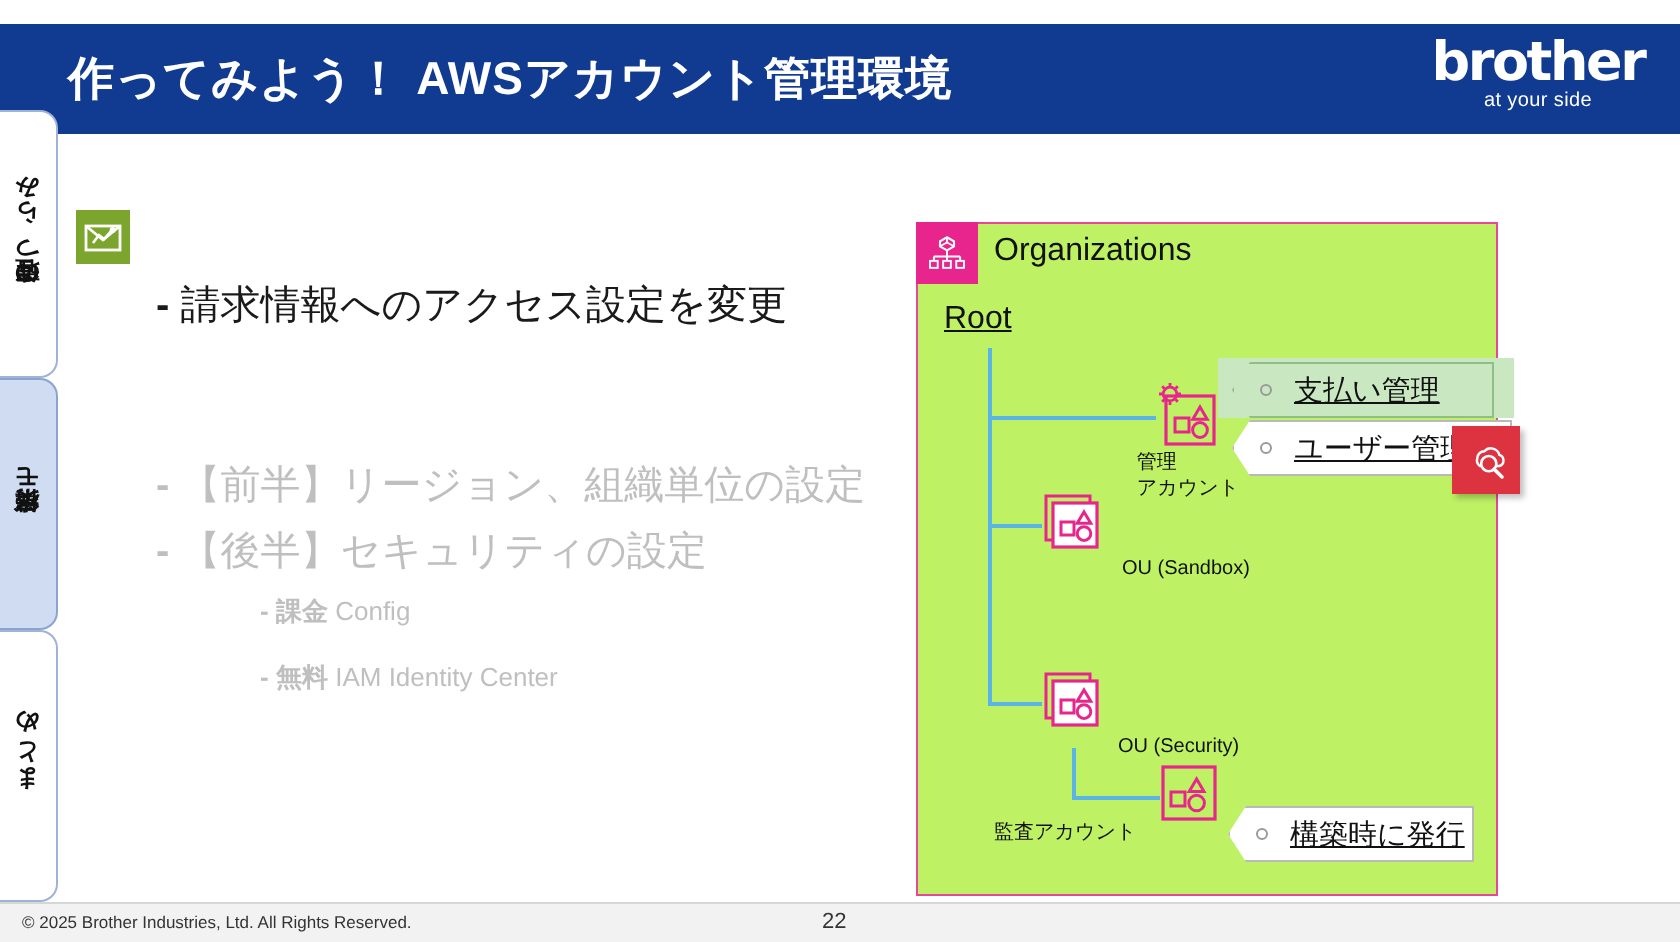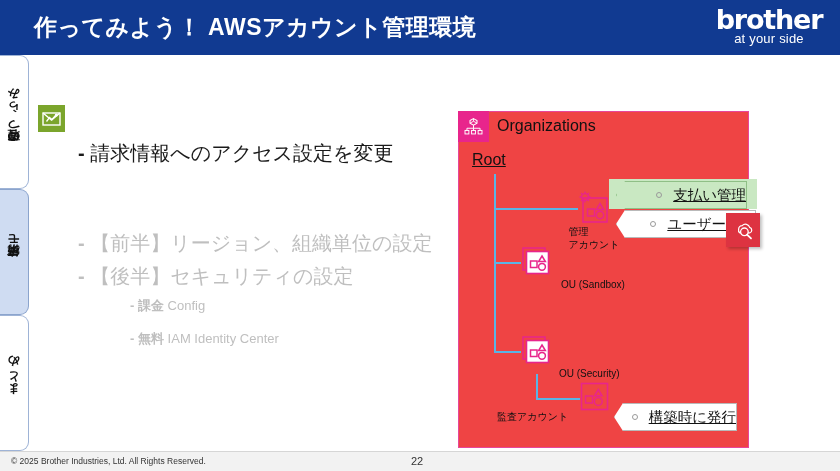"作ってみよう！ AWSアカウント管理環境" .header { top: 0 -> 12px }
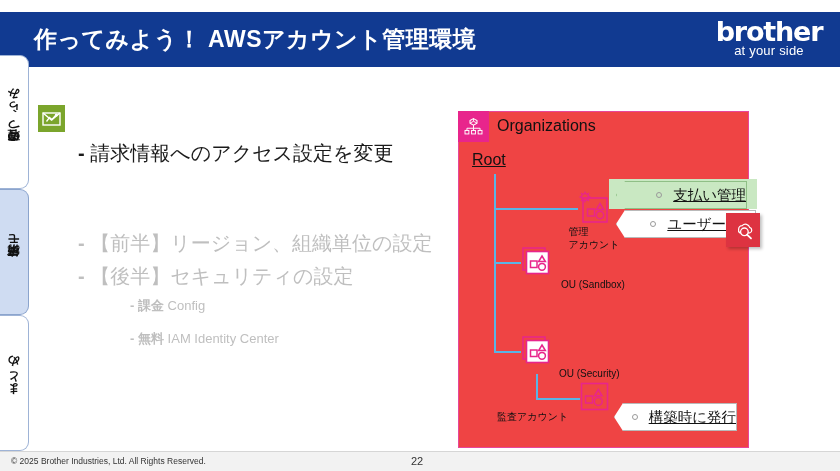"at your side" .logo-tag { font-size: 13px -> 10px }
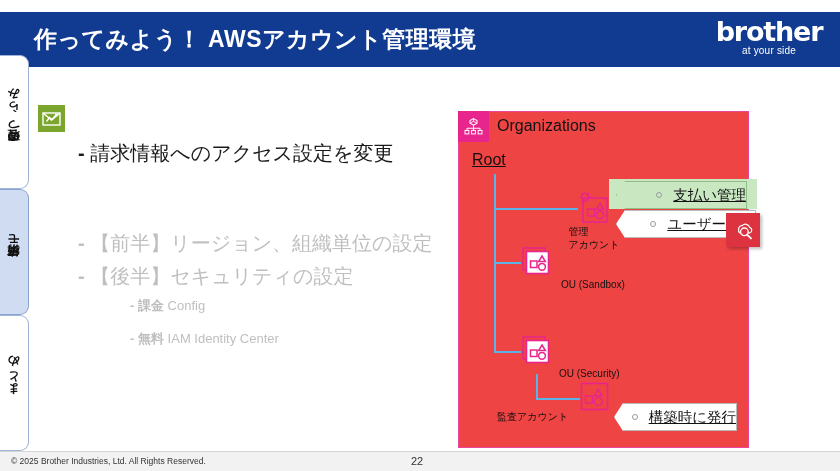"Organizations" .diagram { background: #ef4444 -> #bef264 }
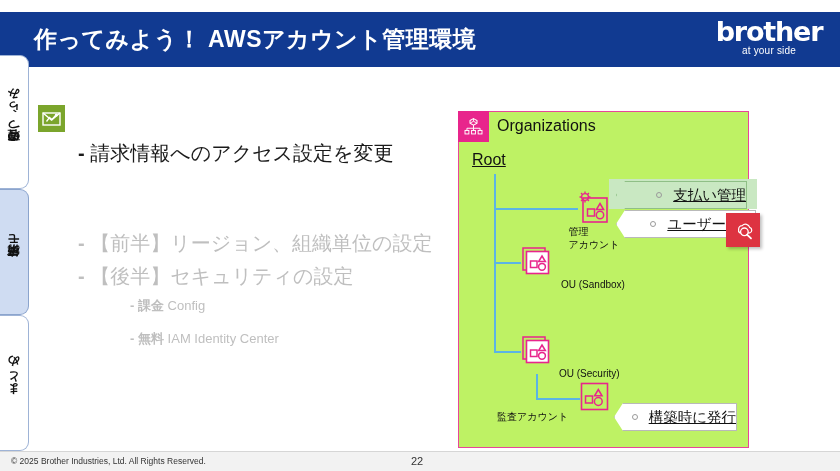"支払い管理" .callout { justify-content: flex-end -> none }
